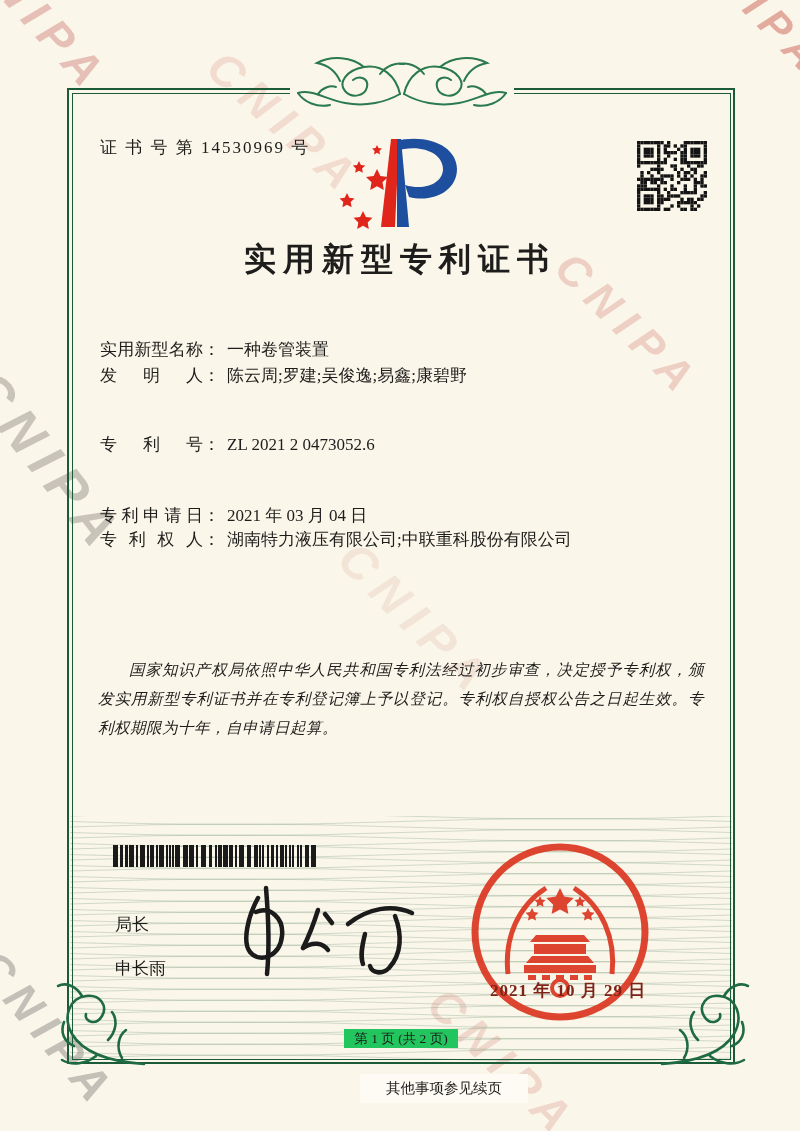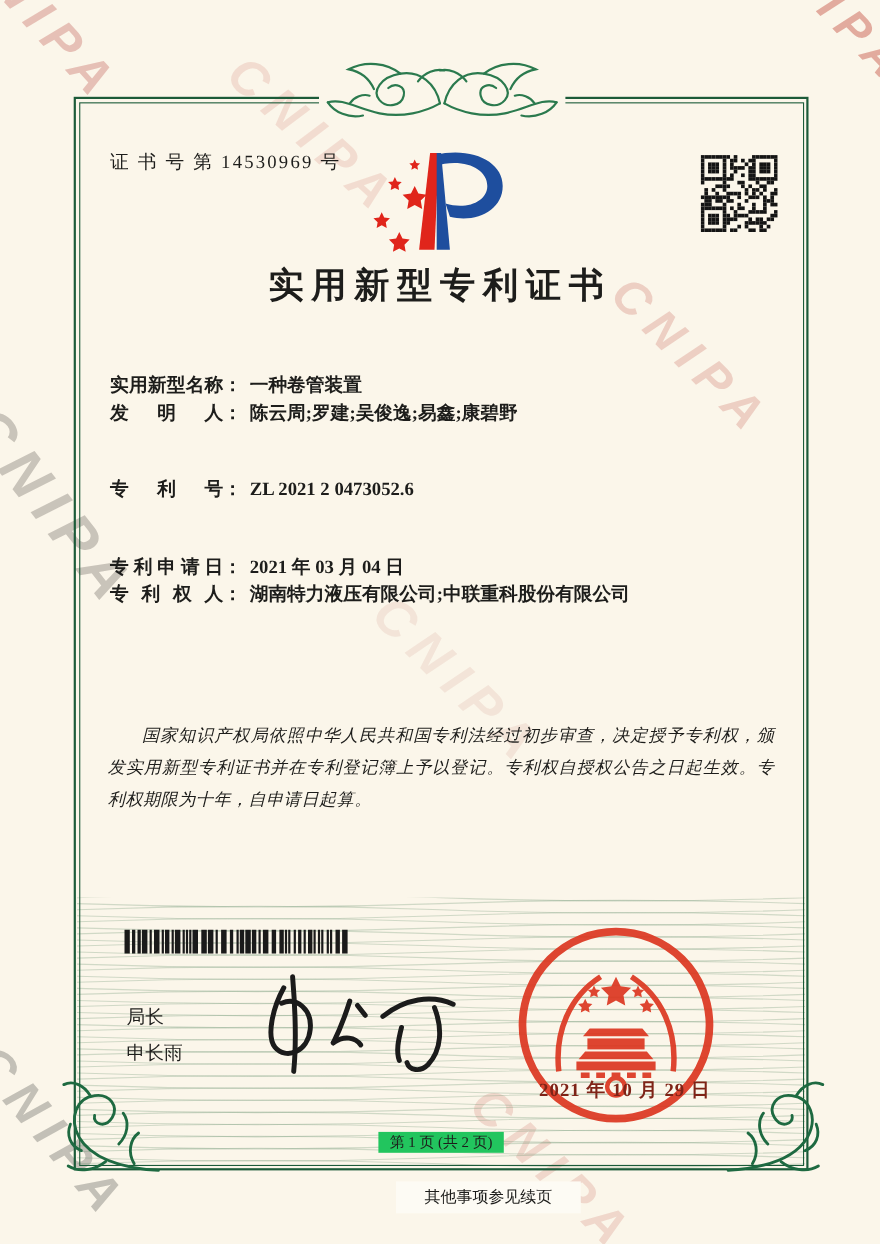"实用新型名称： 一种卷管装置" .field-row { font-weight: bold -> none }
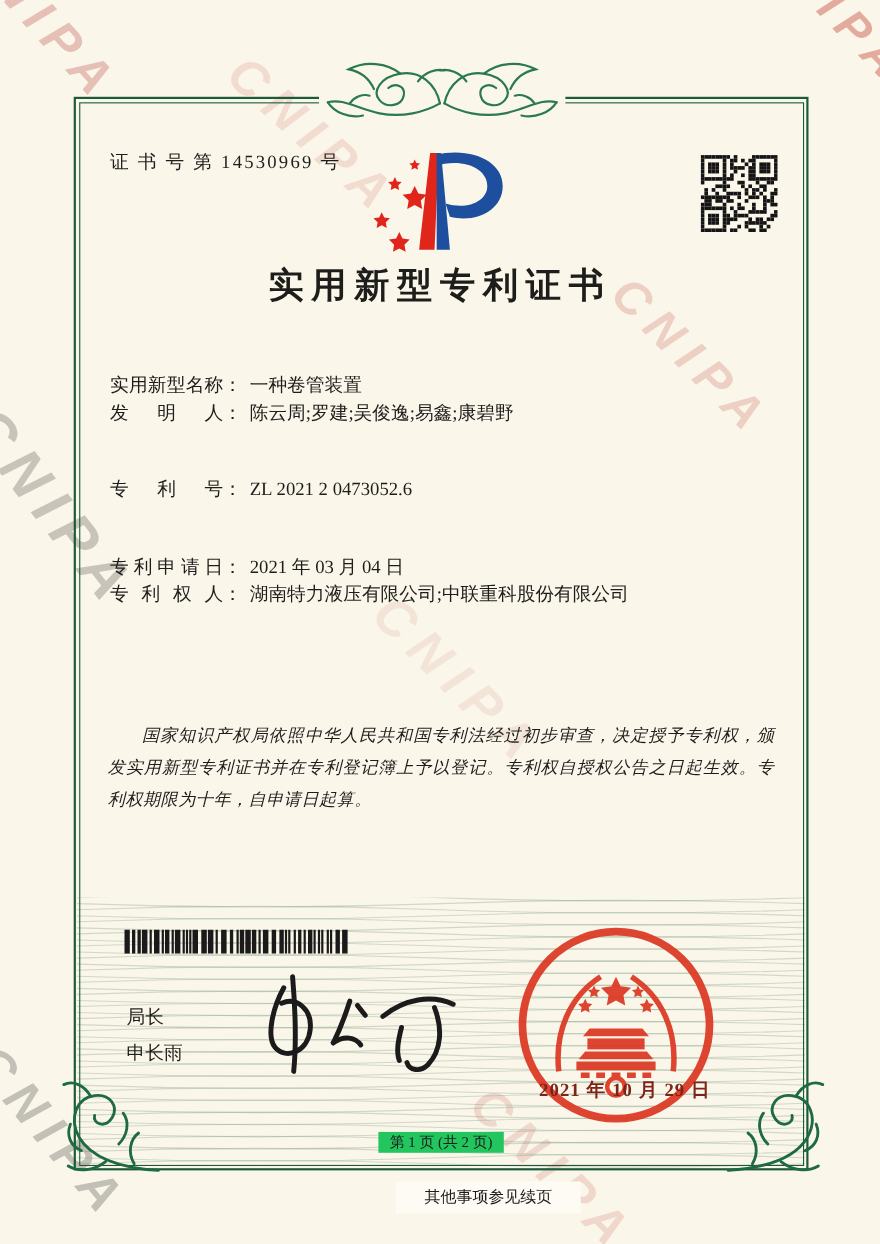"局长" .officer div { margin-bottom: 10px -> 21px }
